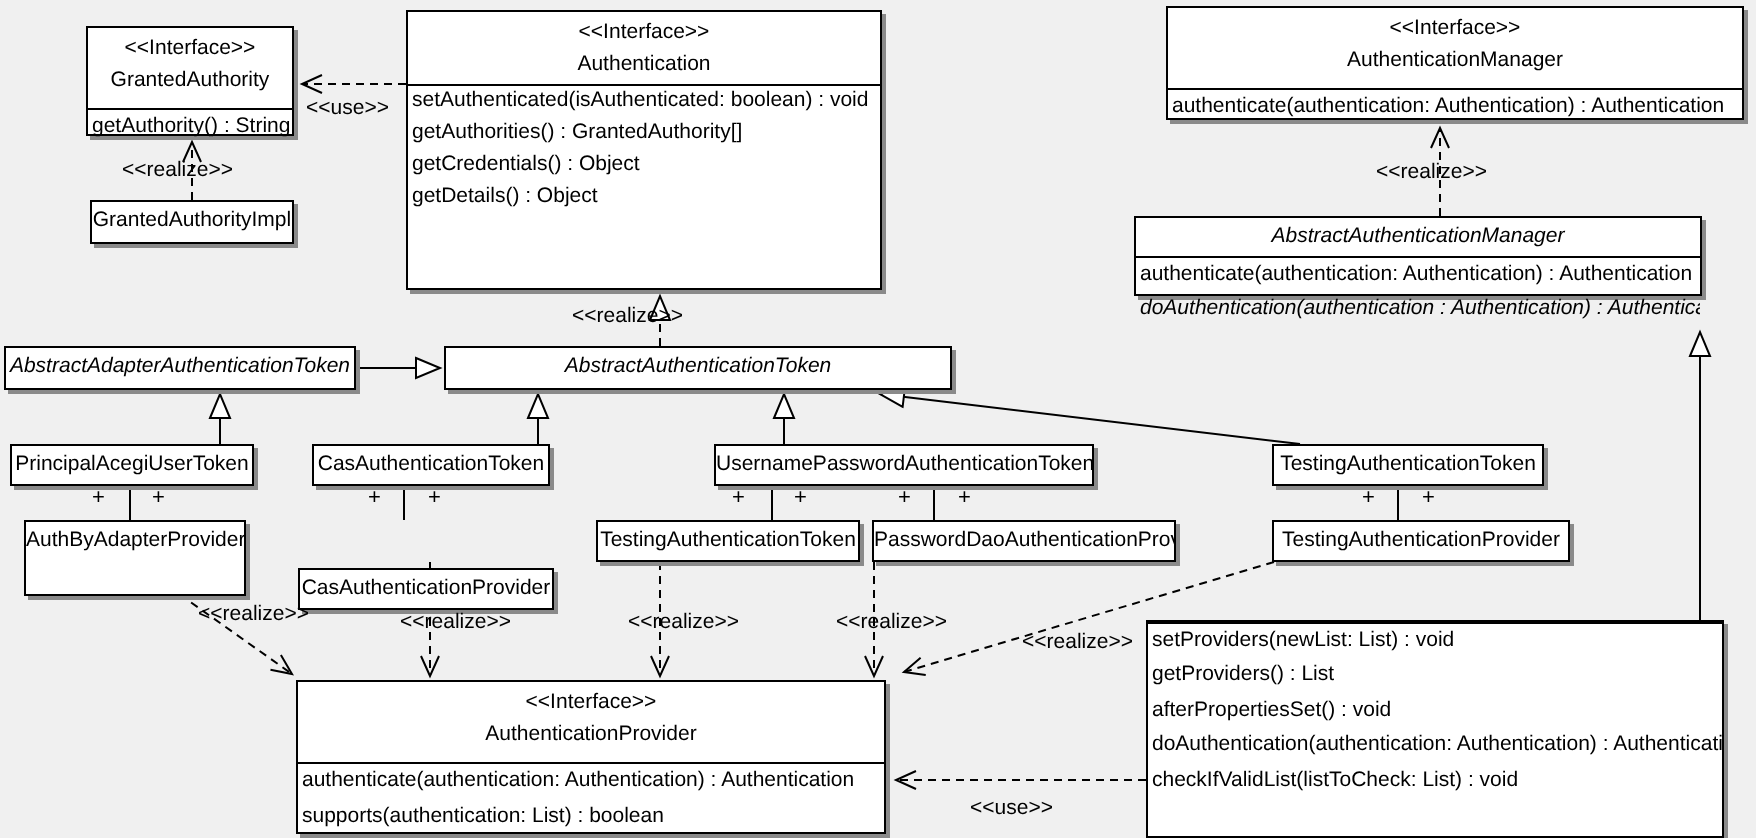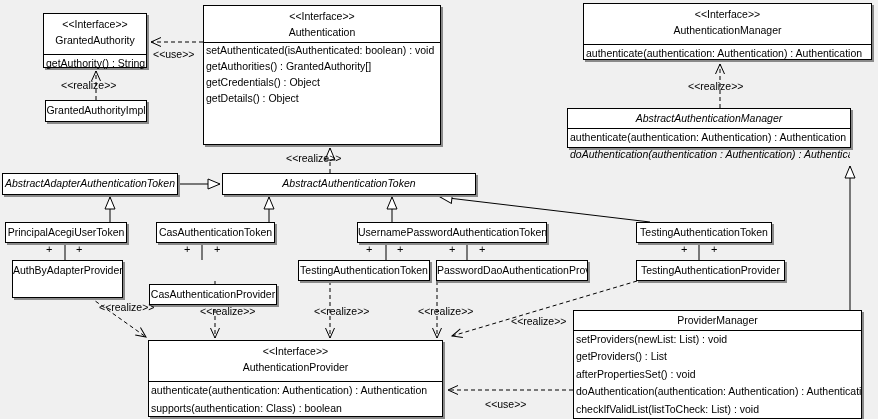"ProviderManager" div.cname { html: <div>ProviderManager</div> -> none }
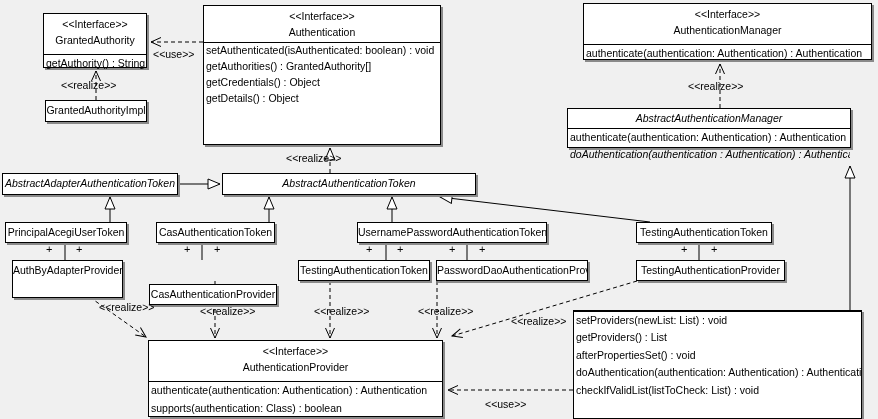"supports(authentication: Class) :" div.m { text: Class -> List }
